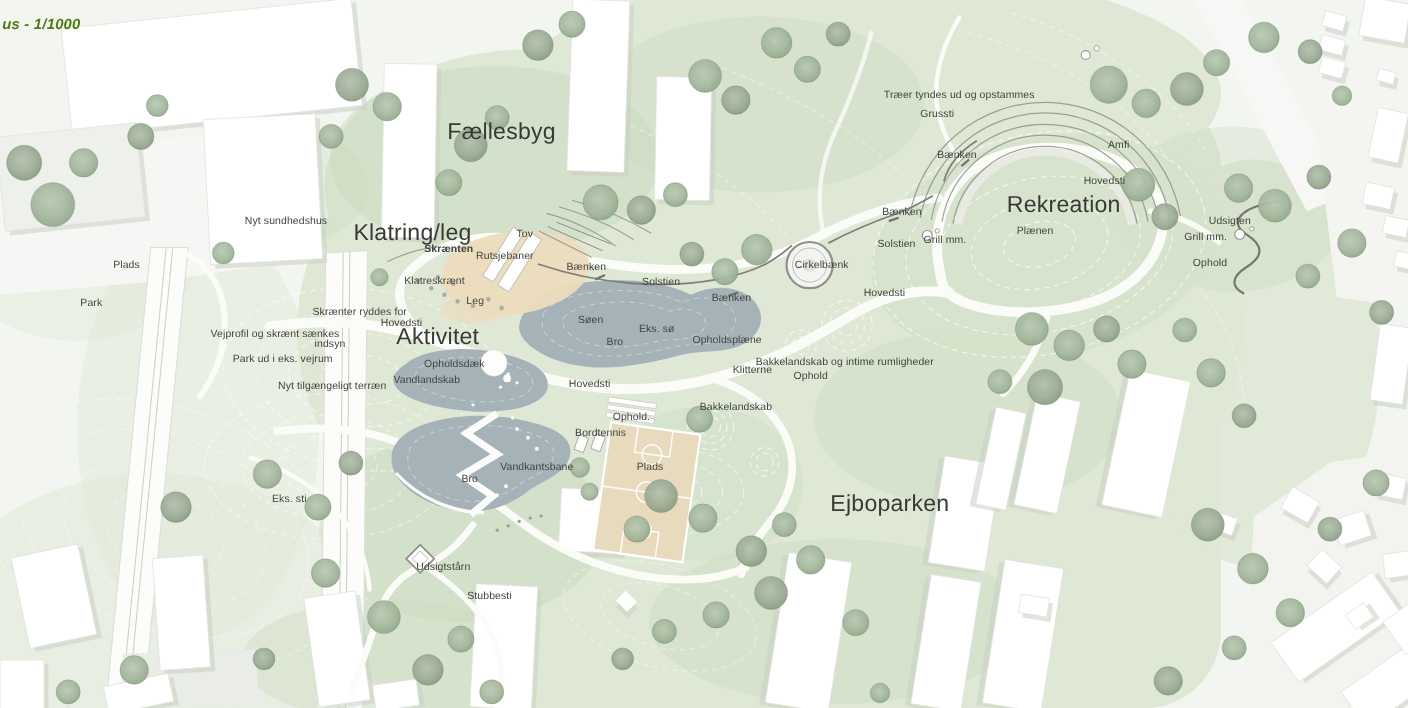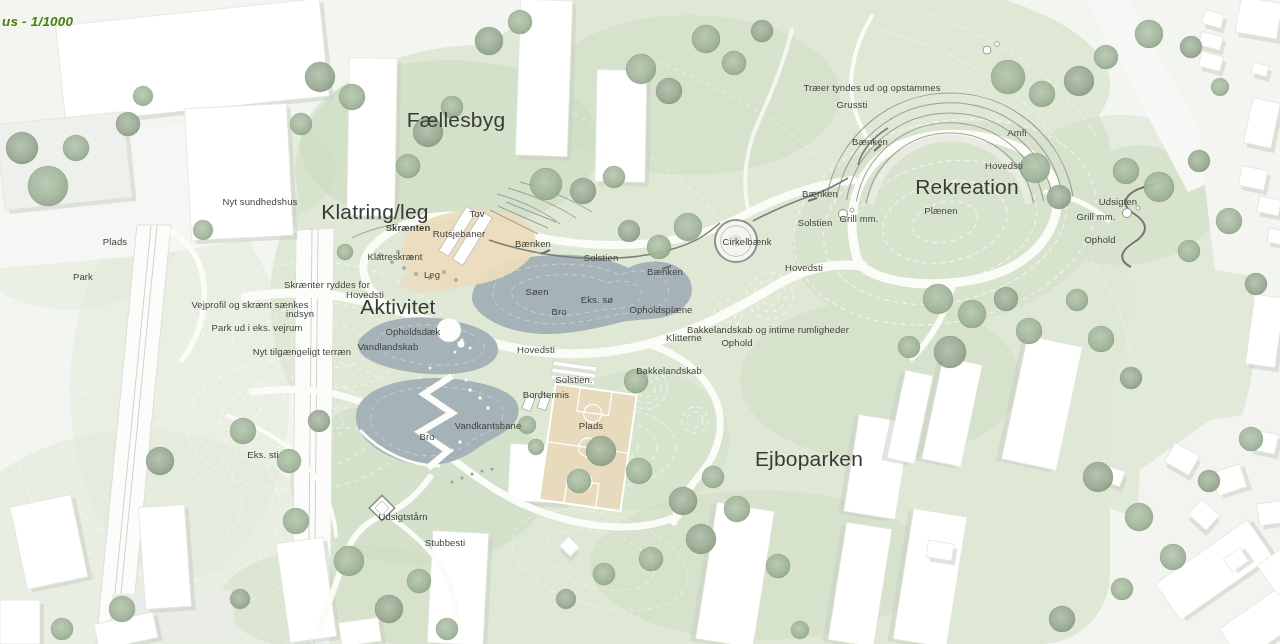"Solstien." div.lbl { text: Solstien -> Ophold }
